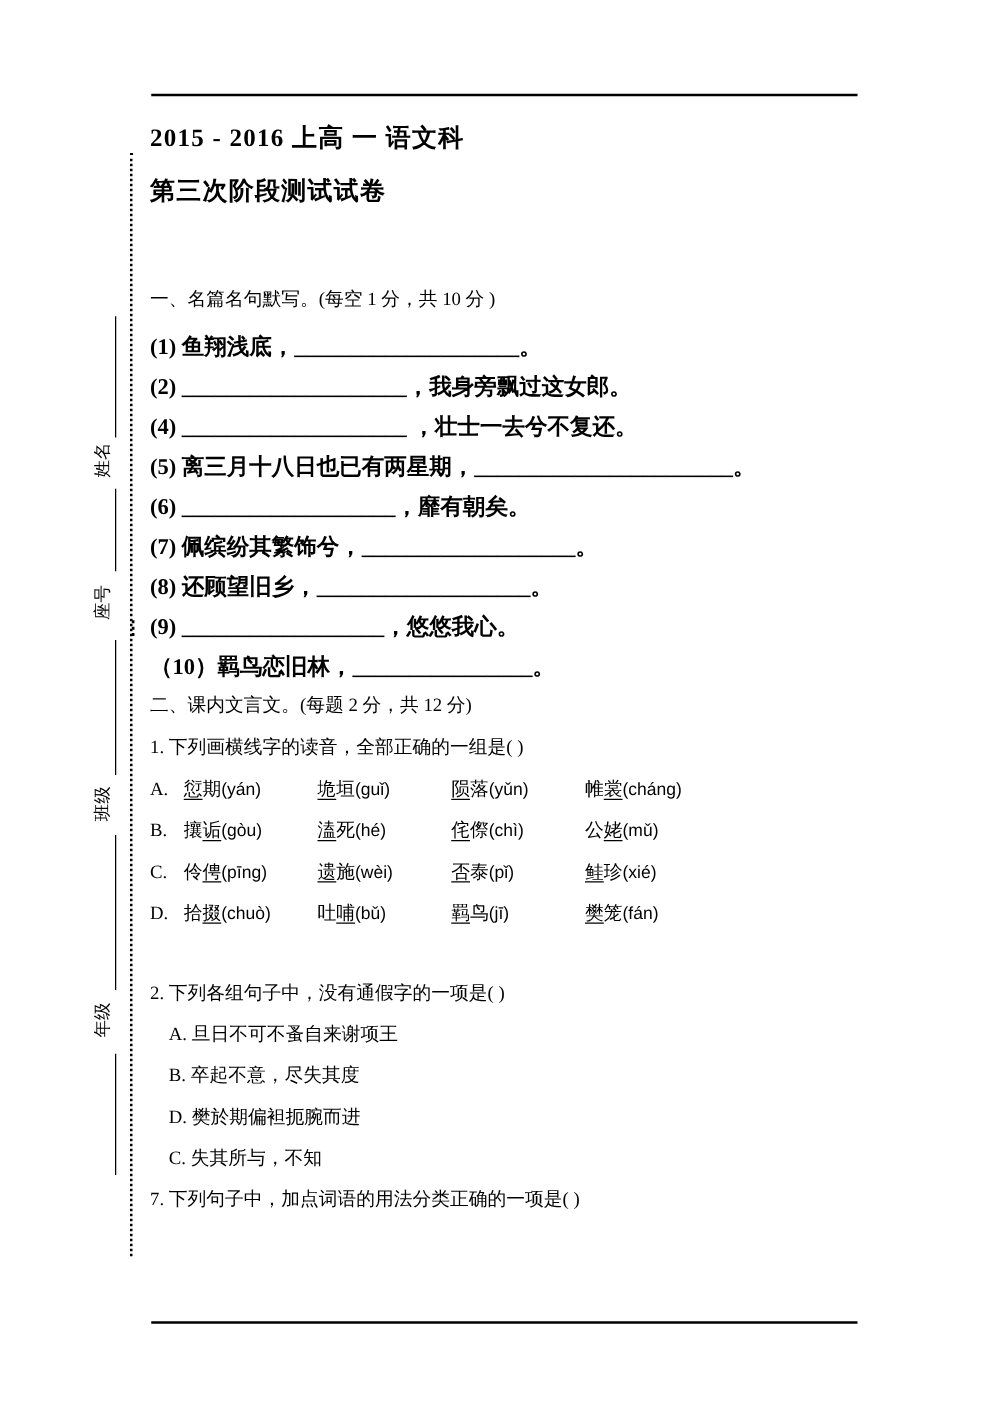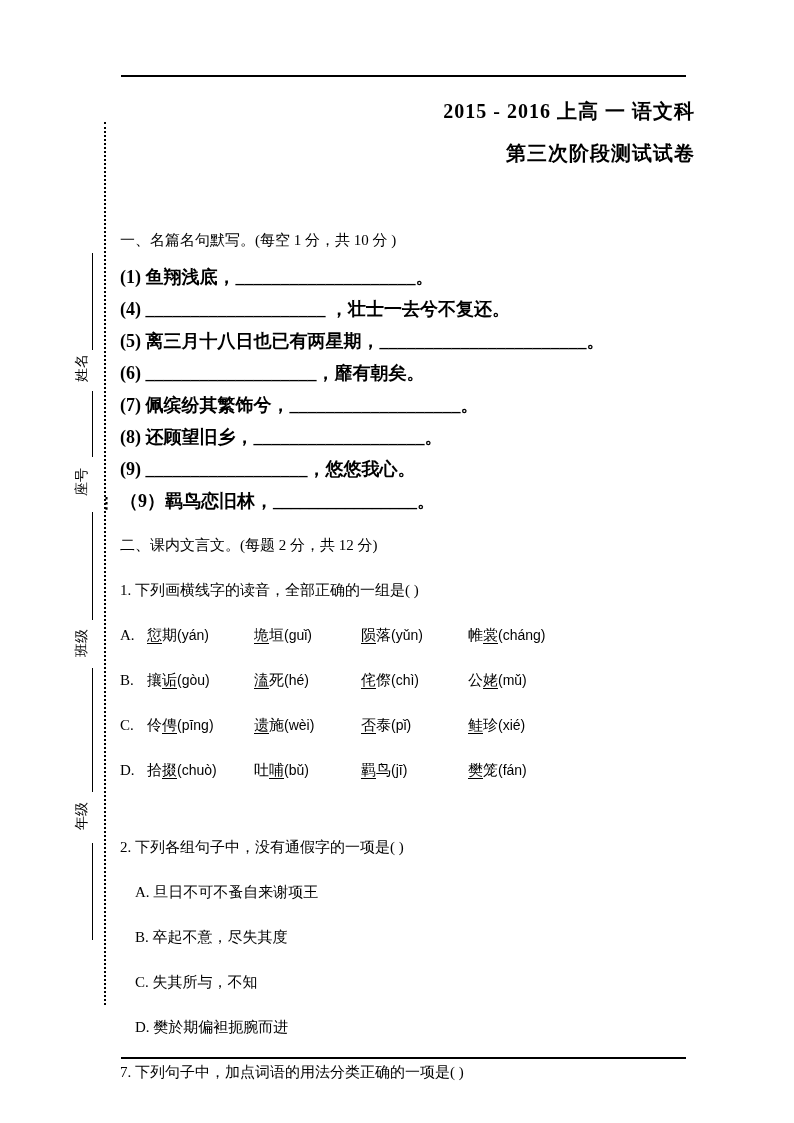"2015 - 2016 上高 一" .title { text-align: right -> left }
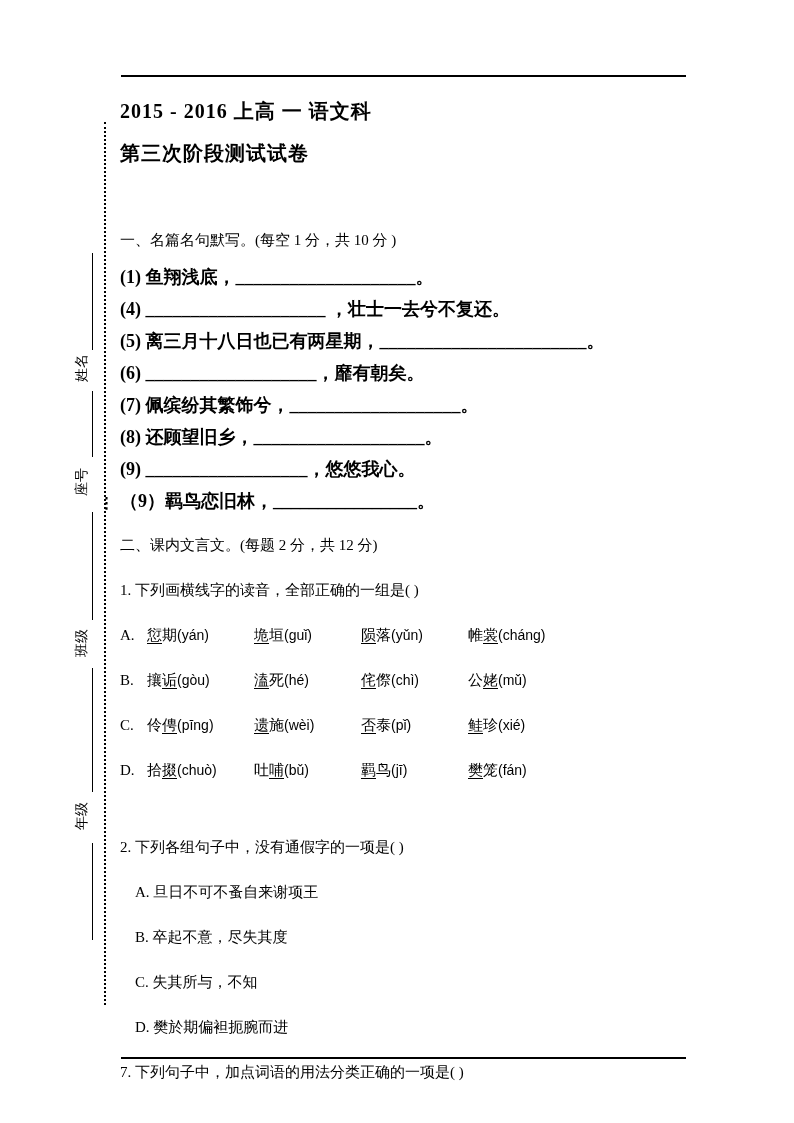"(2) ____________________，我身旁飘过这女郎。" div.l1 { html: none -> <div>(2) ____________________，我身旁飘过这女郎。</div> }
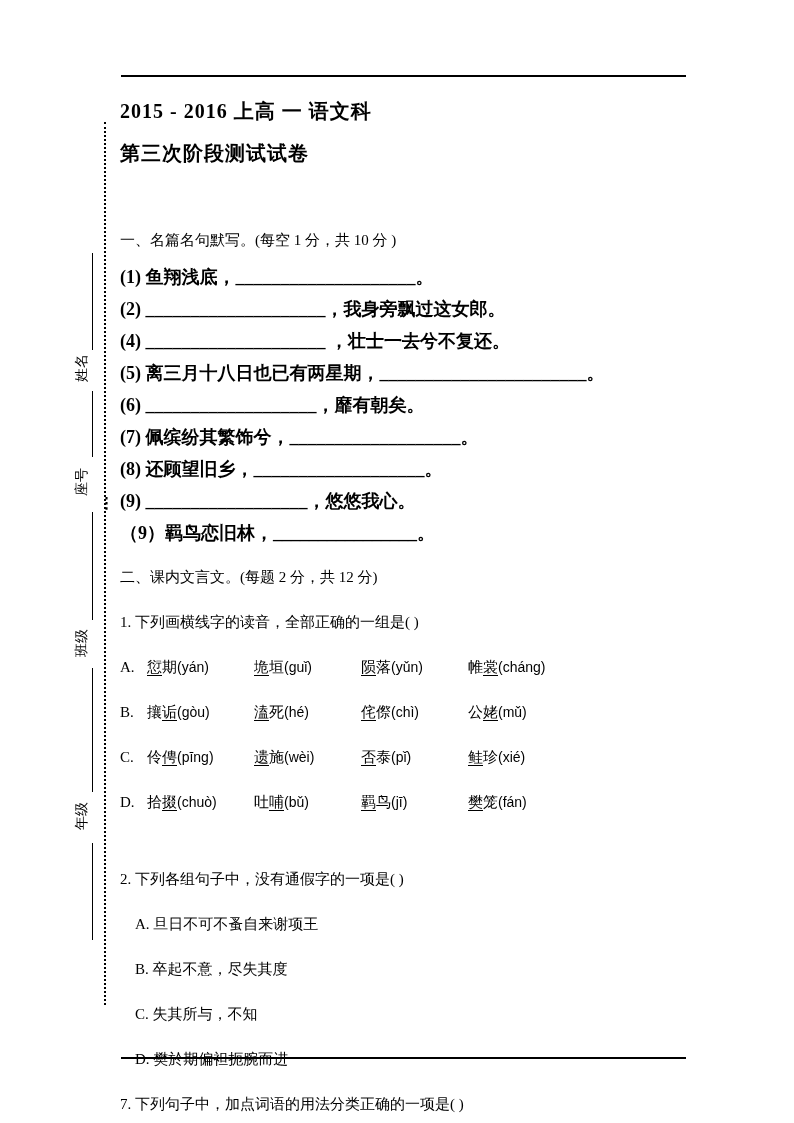"（9）羁鸟恋旧林，________________。" div.l1 { text: 9 -> 10 }
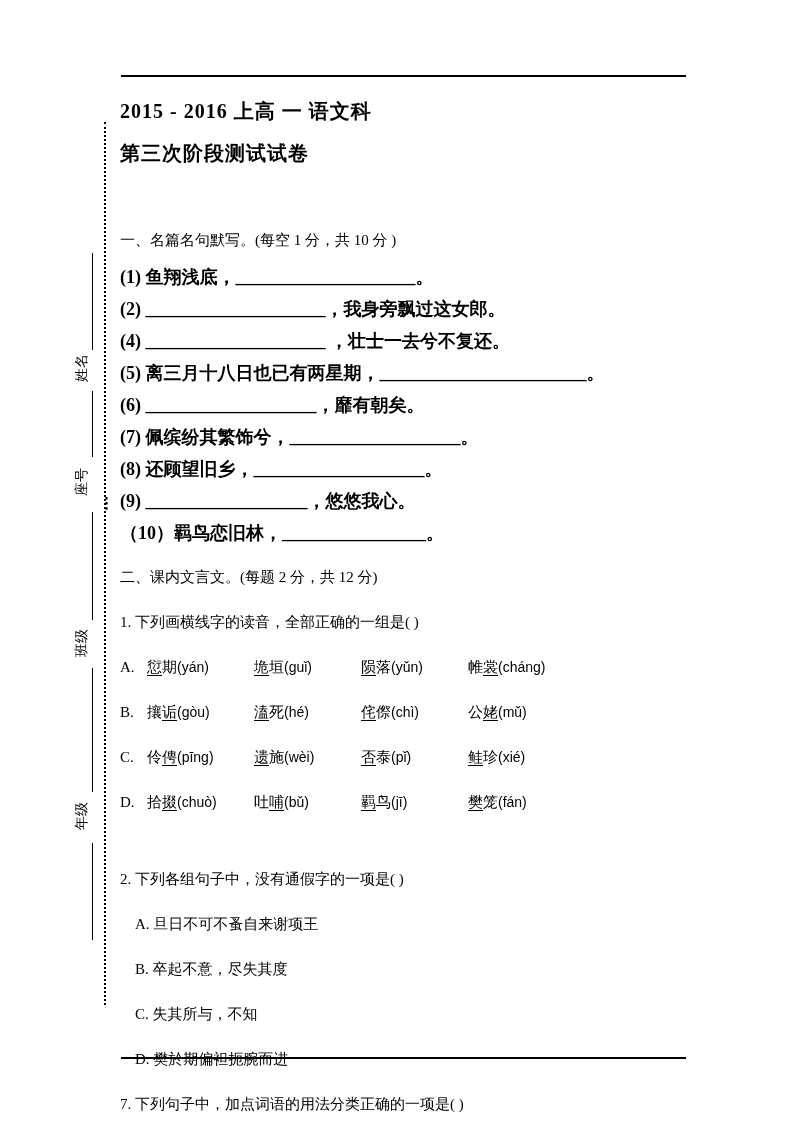"二、课内文言文。(每题 2 分，共 12 分)" .l2 { margin-top: 12px -> none }
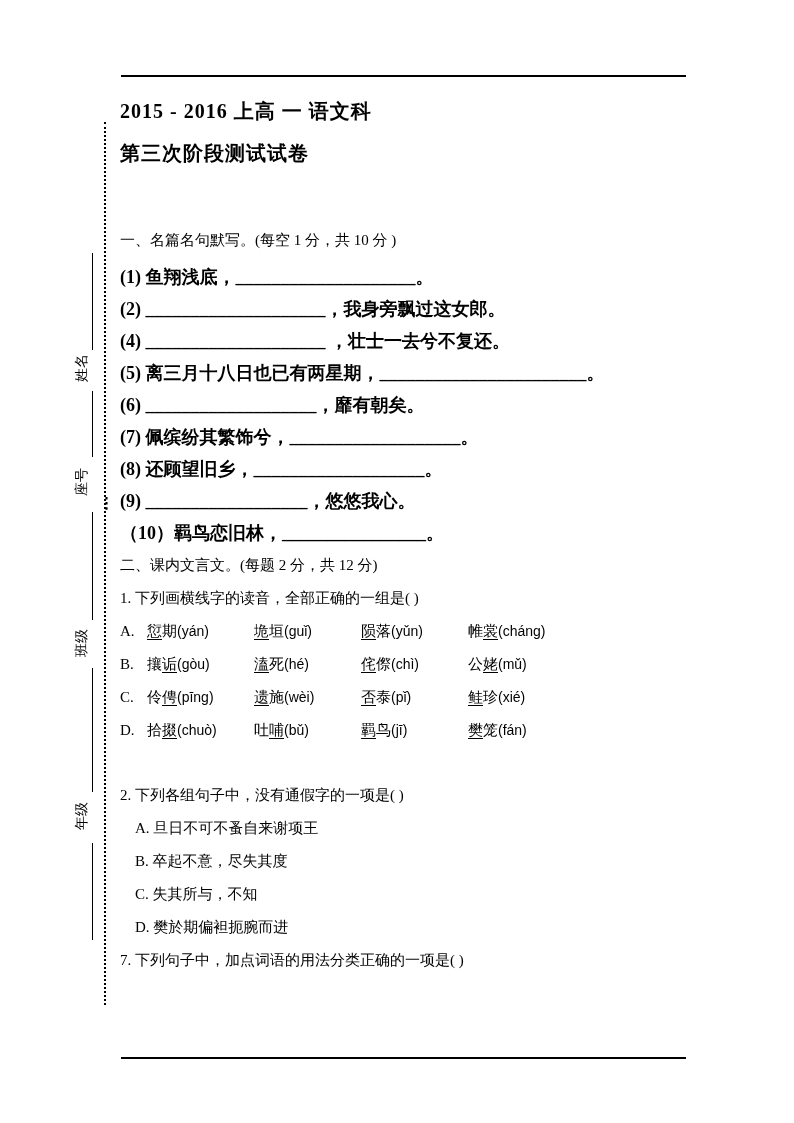"C. 失其所与，不知" div.l2 { order: before "D. 樊於期偏袒扼腕而进" -> after "D. 樊於期偏袒扼腕而进" }
